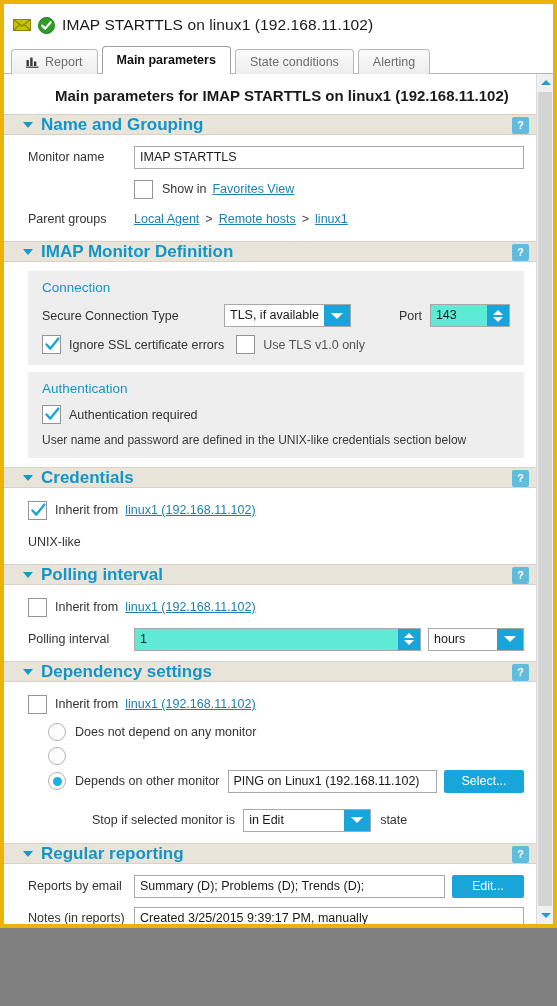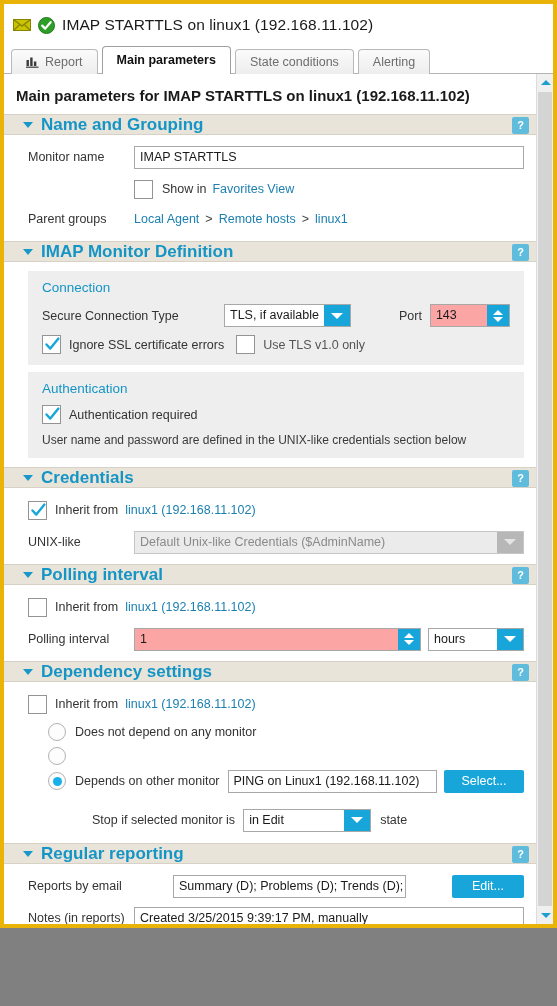"Main parameters for IMAP STARTTLS" .page-heading { margin-left: none -> 39px }
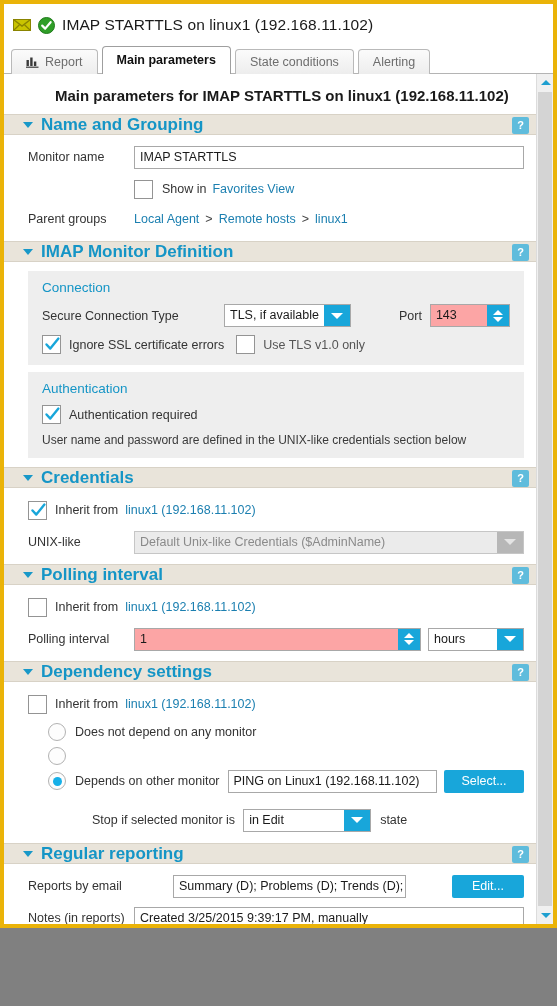"Favorites View" .lnk { text-decoration: none -> underline }
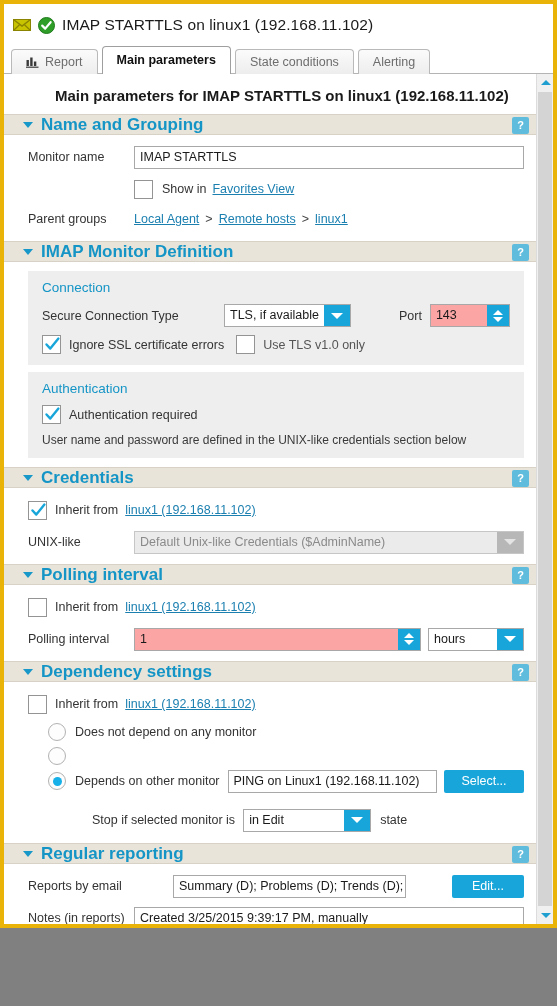"143" .spin { background: #fca5a5 -> #5eead4 }
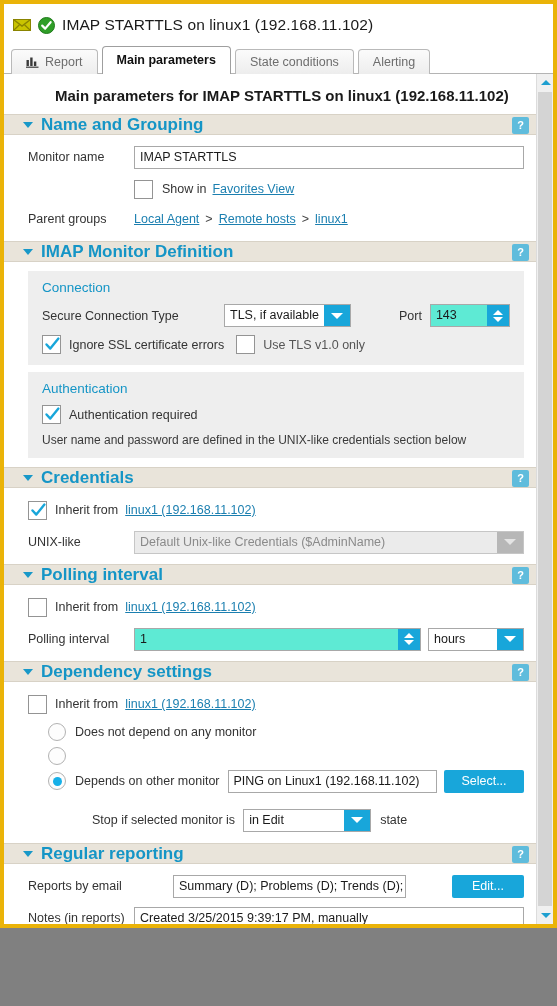"Default Unix-like Credentials" div.dd { html: <div> <span>Default Unix-like Credentials ($AdminName)</span> <span> <i></i> </span> </div> -> none }
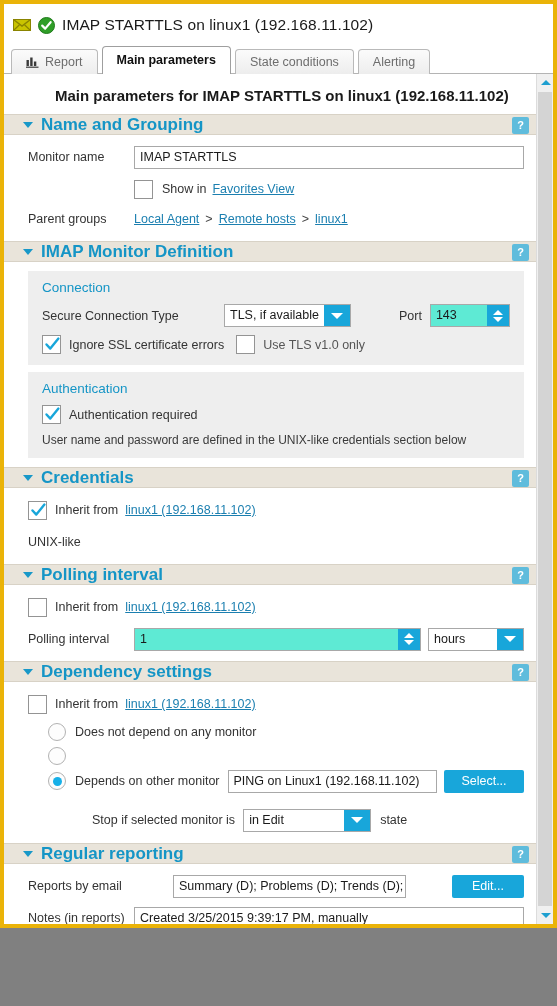"Reports by email" div.row { gap: 39px -> none }
